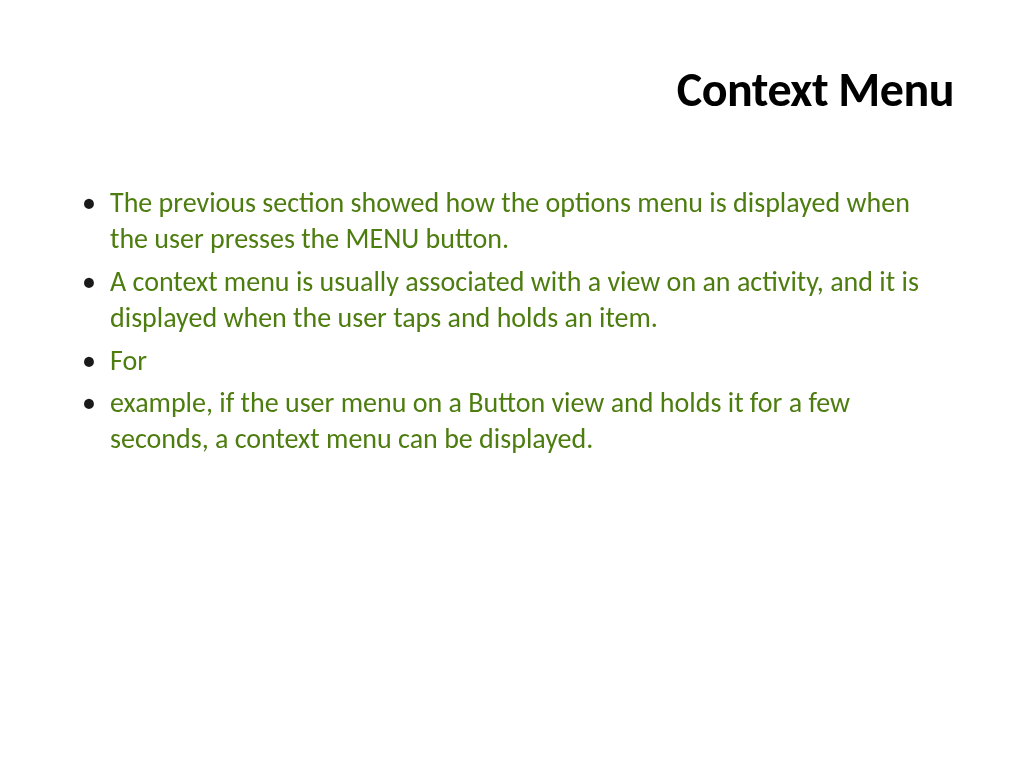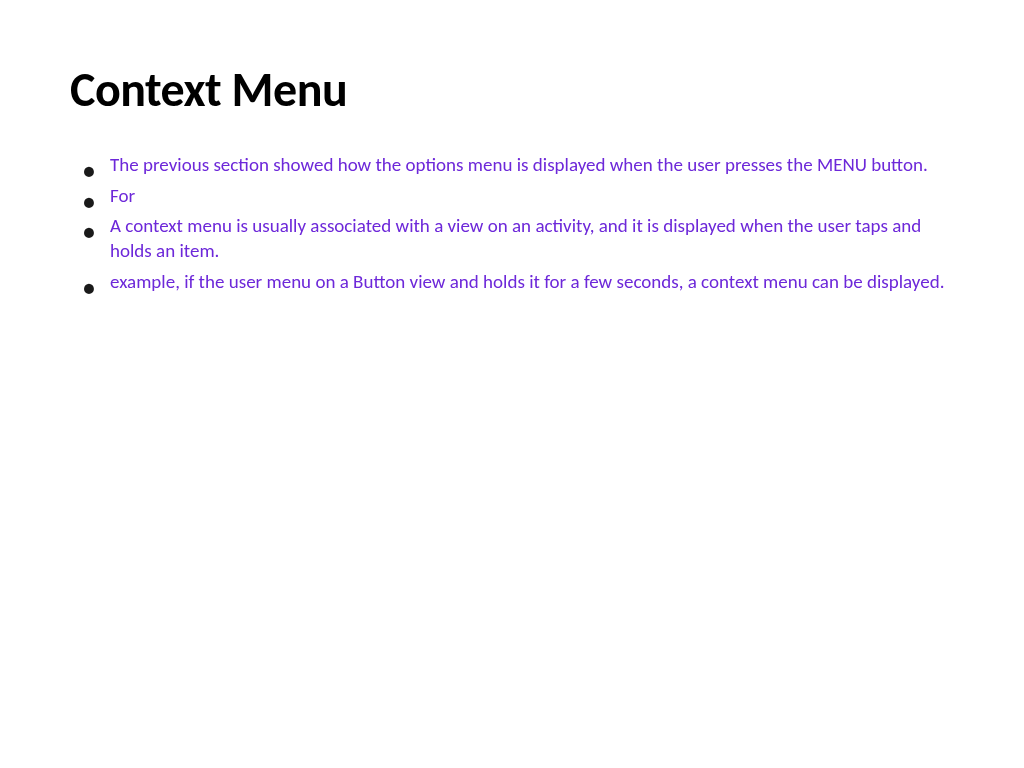"Context Menu" .slide-title { margin-bottom: 34px -> 66px; text-align: left -> right }
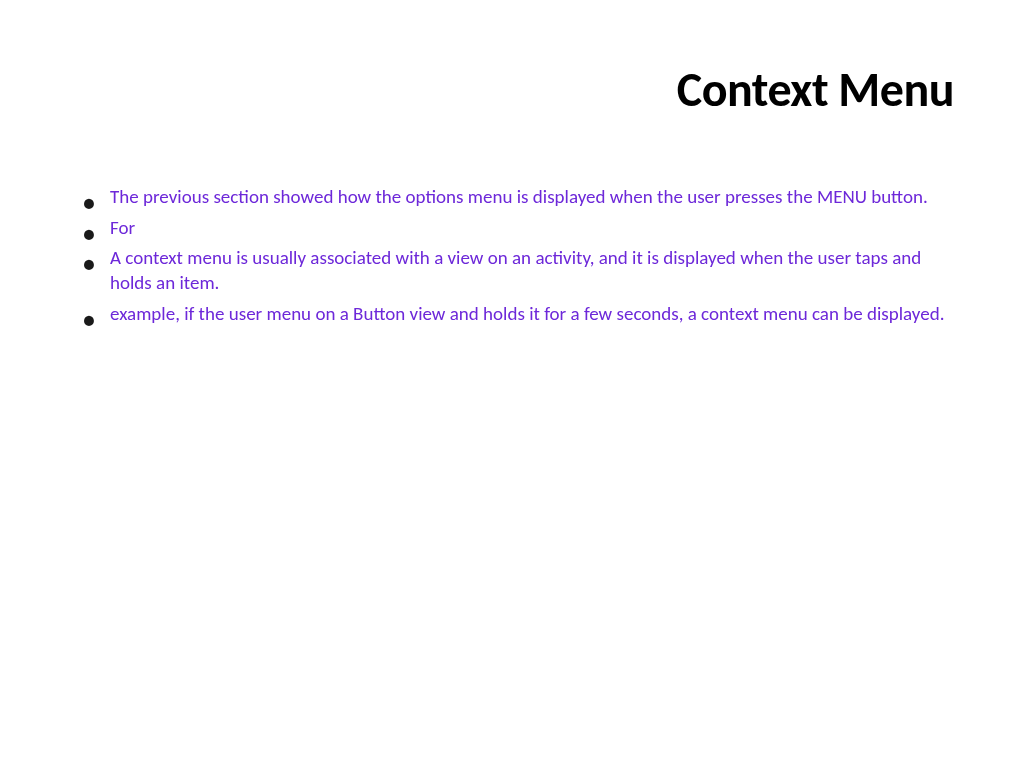"The previous section showed how" .bullet-item { color: #6d28d9 -> #4d7c0f; font-size: 19px -> 28px }
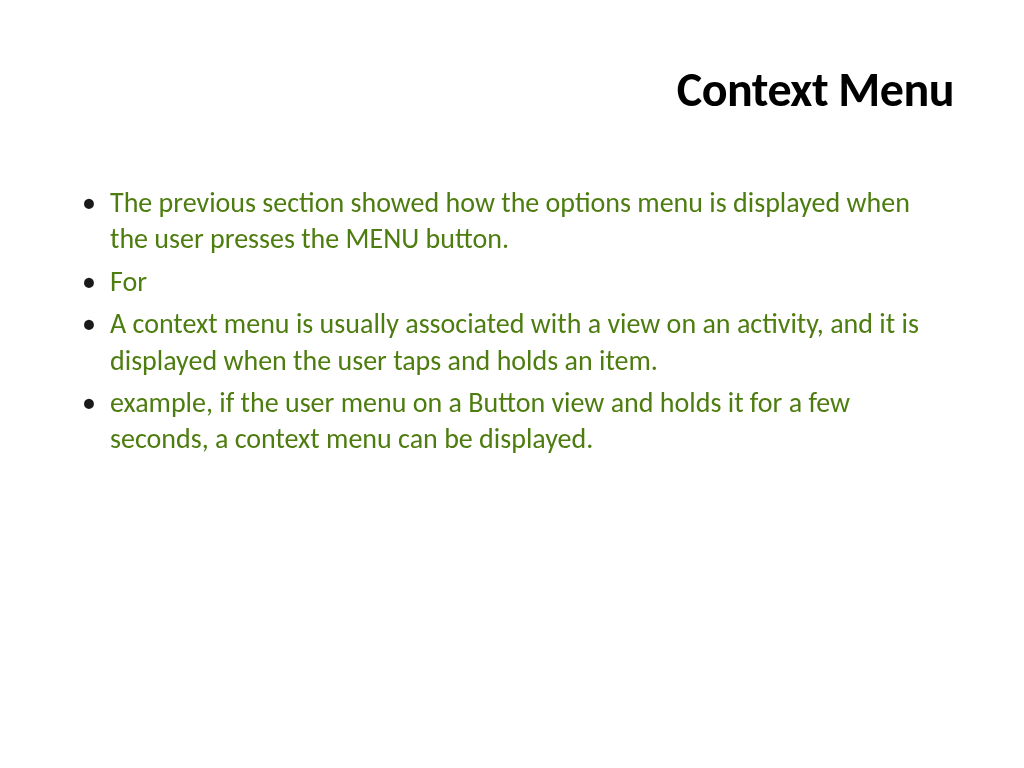"For" li.bullet-item { order: before "A context menu is usually" -> after "A context menu is usually" }
